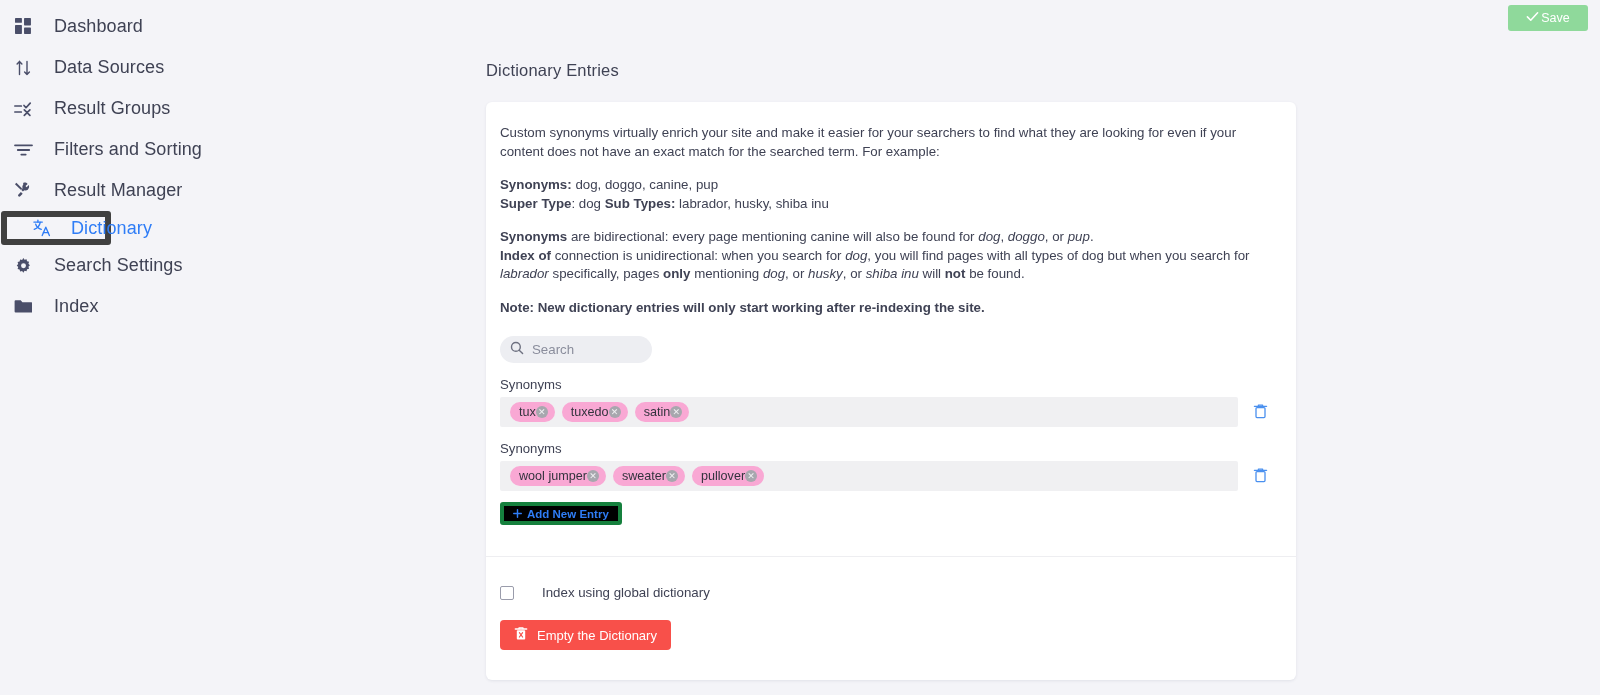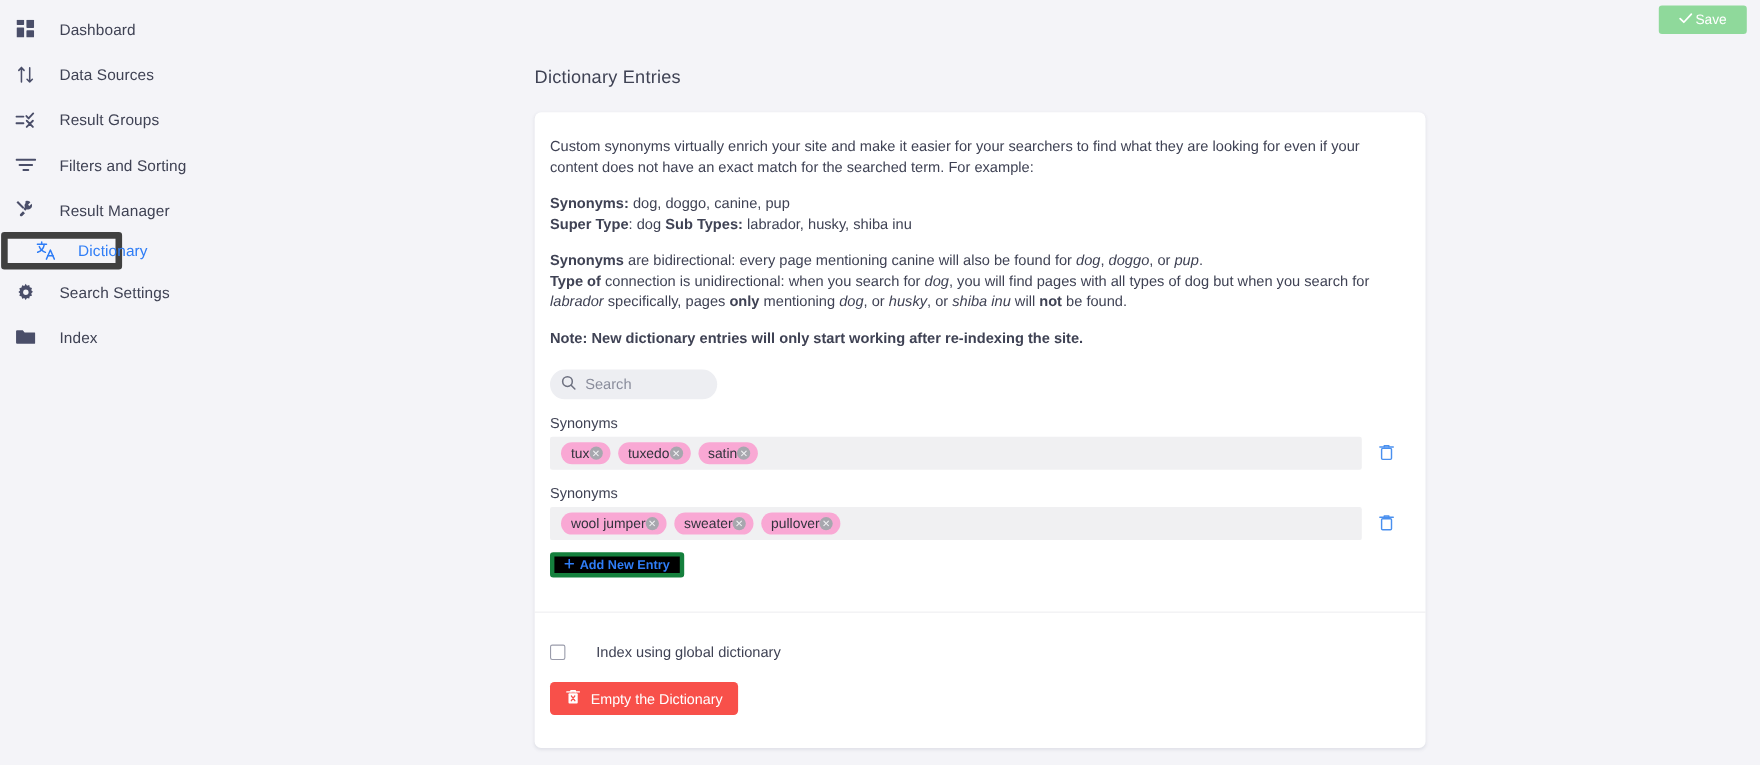"Dashboard" .nav-label { font-size: 14px -> 18px }
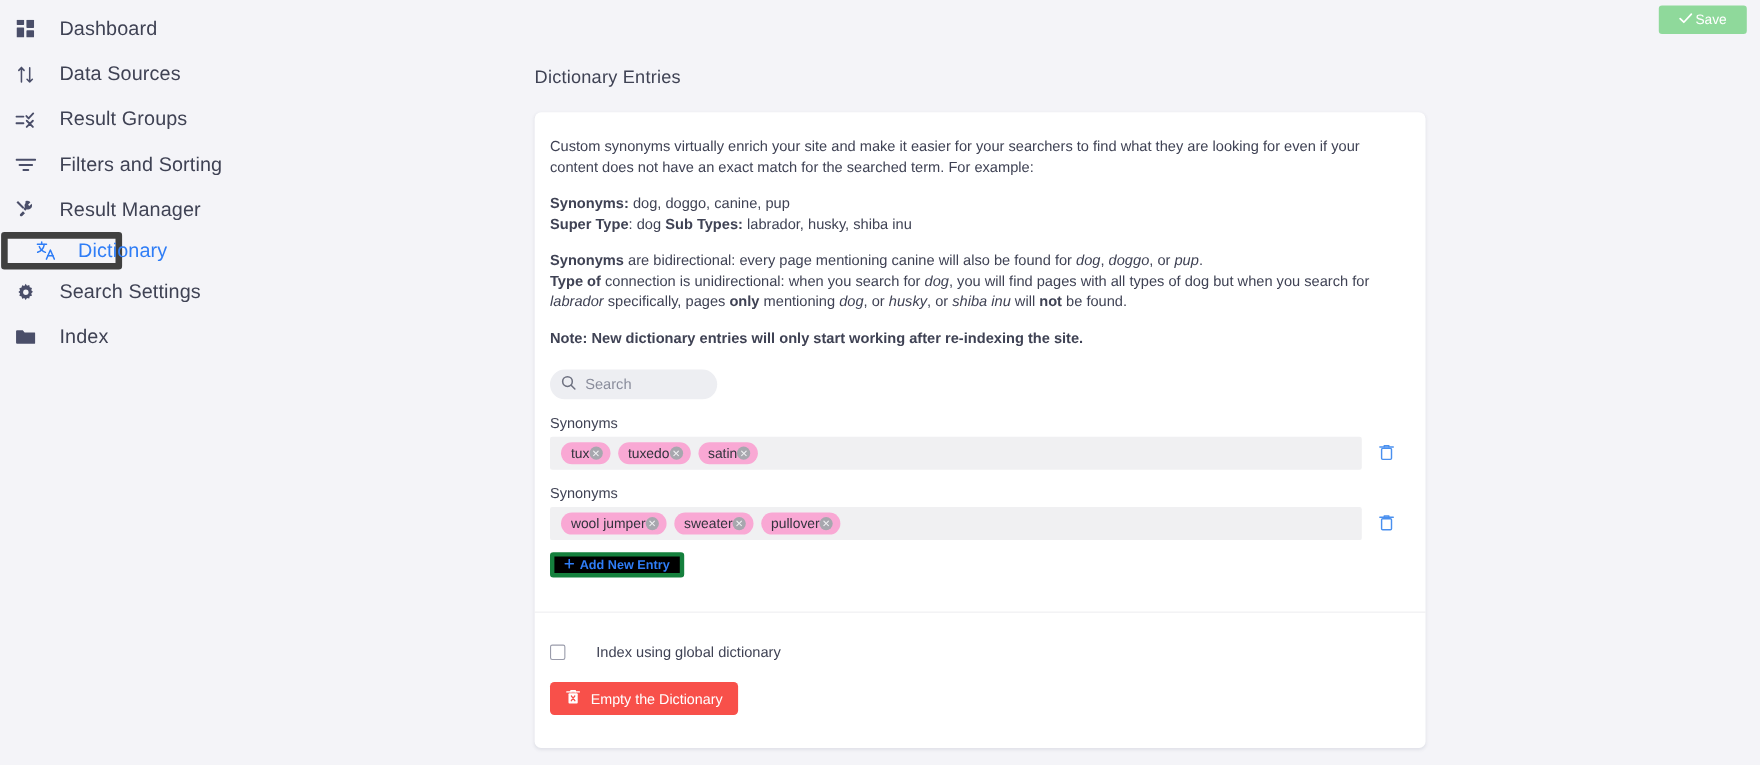"Type of" b { text: Type -> Index }
